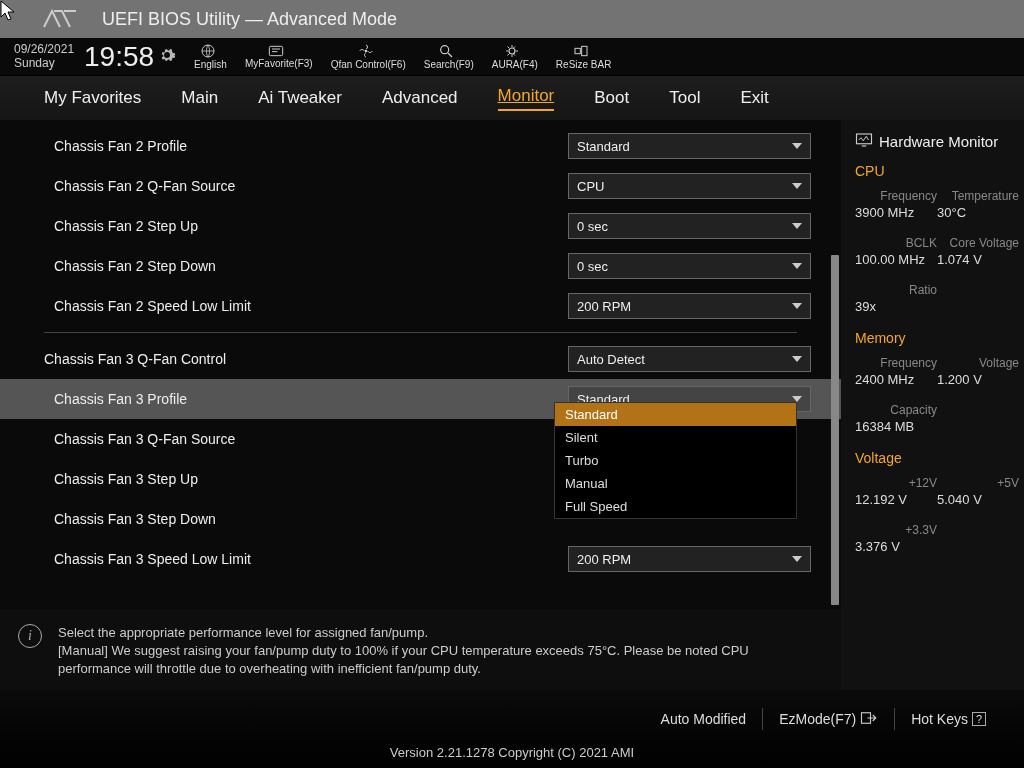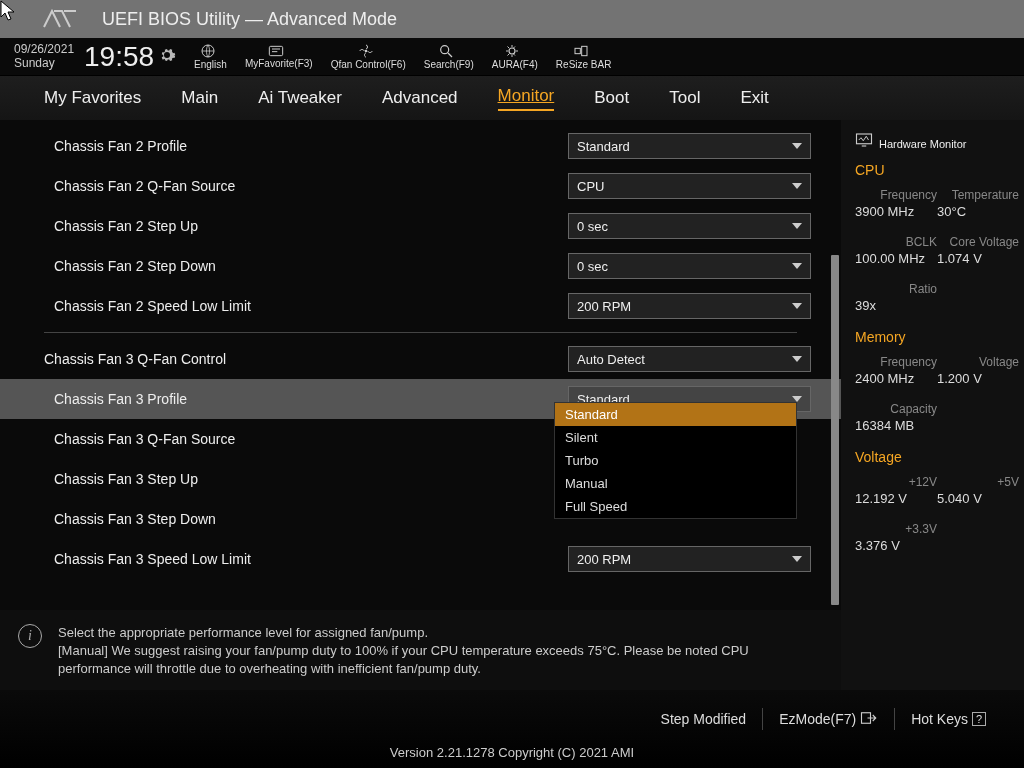"Hardware Monitor" .hw .hdr { align-items: flex-end -> center; font-size: 11px -> 15px }
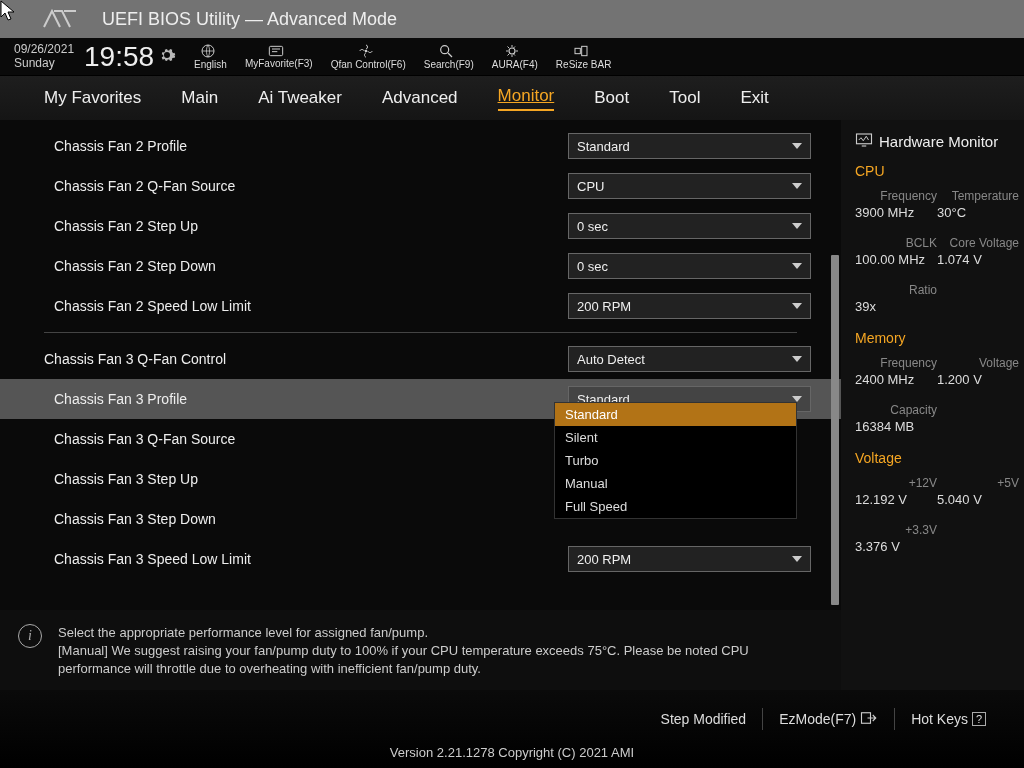"Step Modified" span { text: Step -> Auto }
